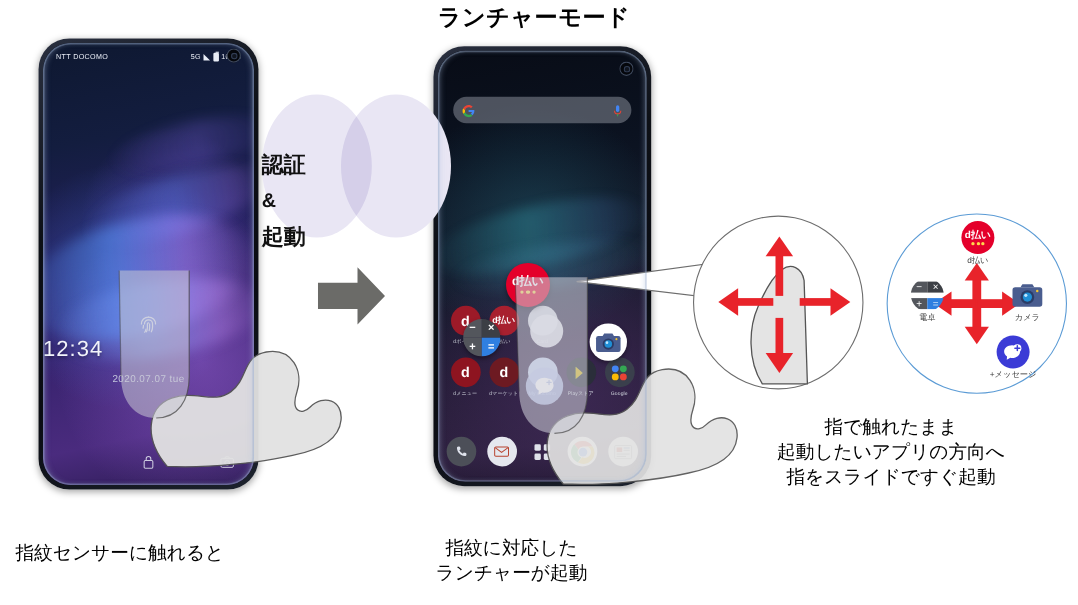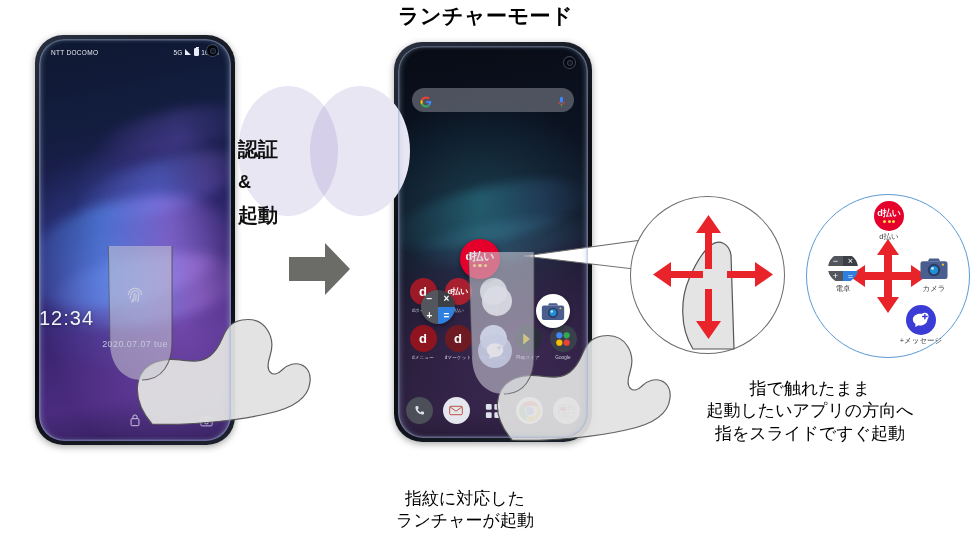"指紋センサーに触れると" div.cap { html: none -> <div>指紋センサーに触れると</div> }
